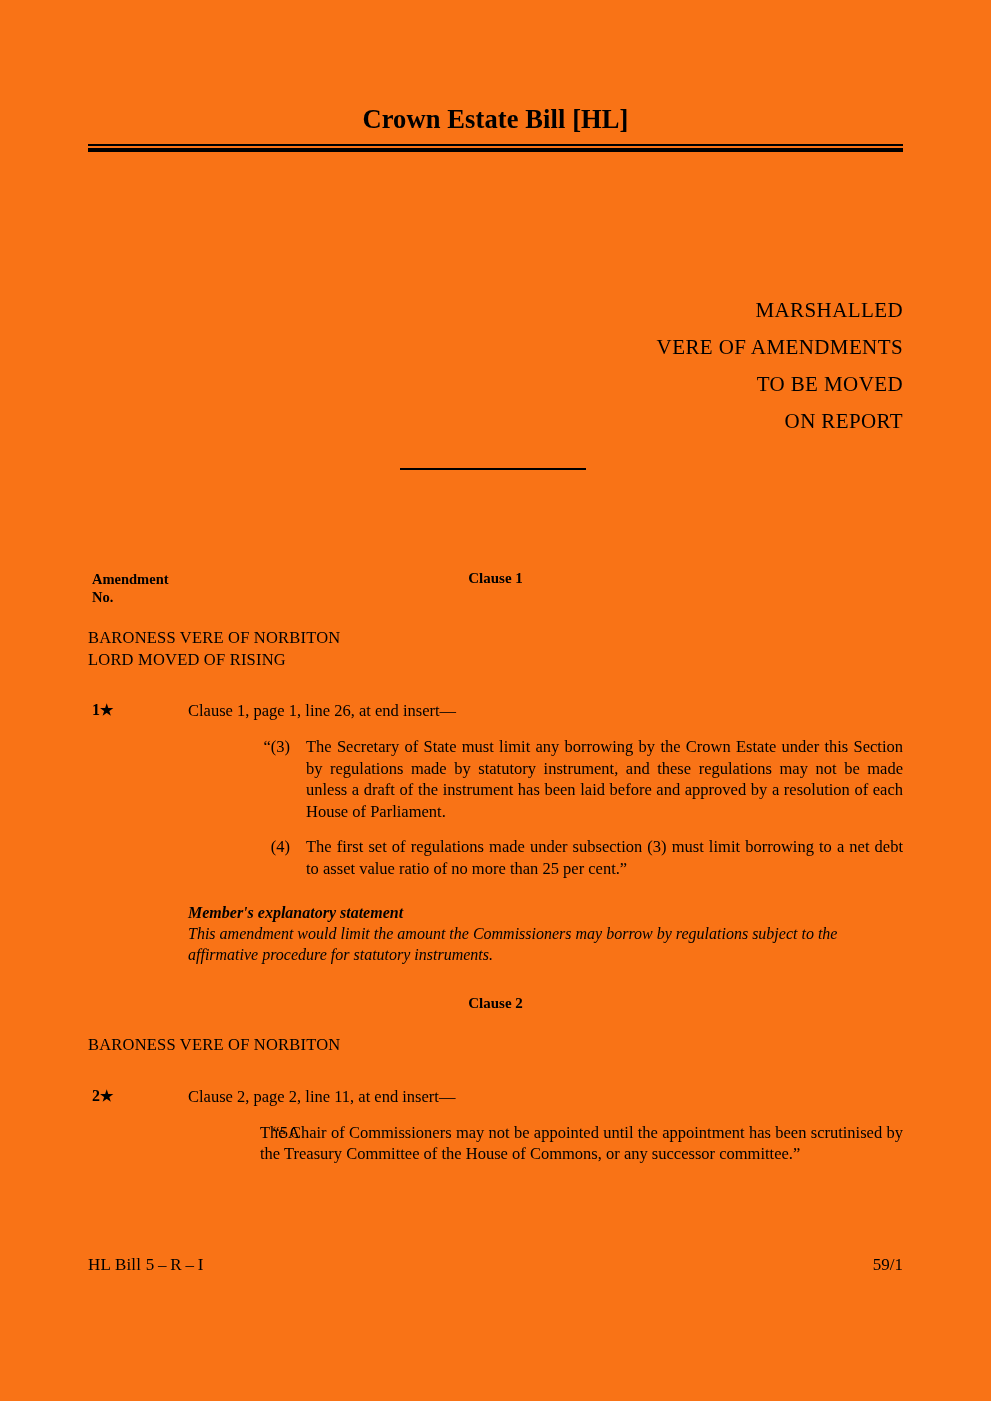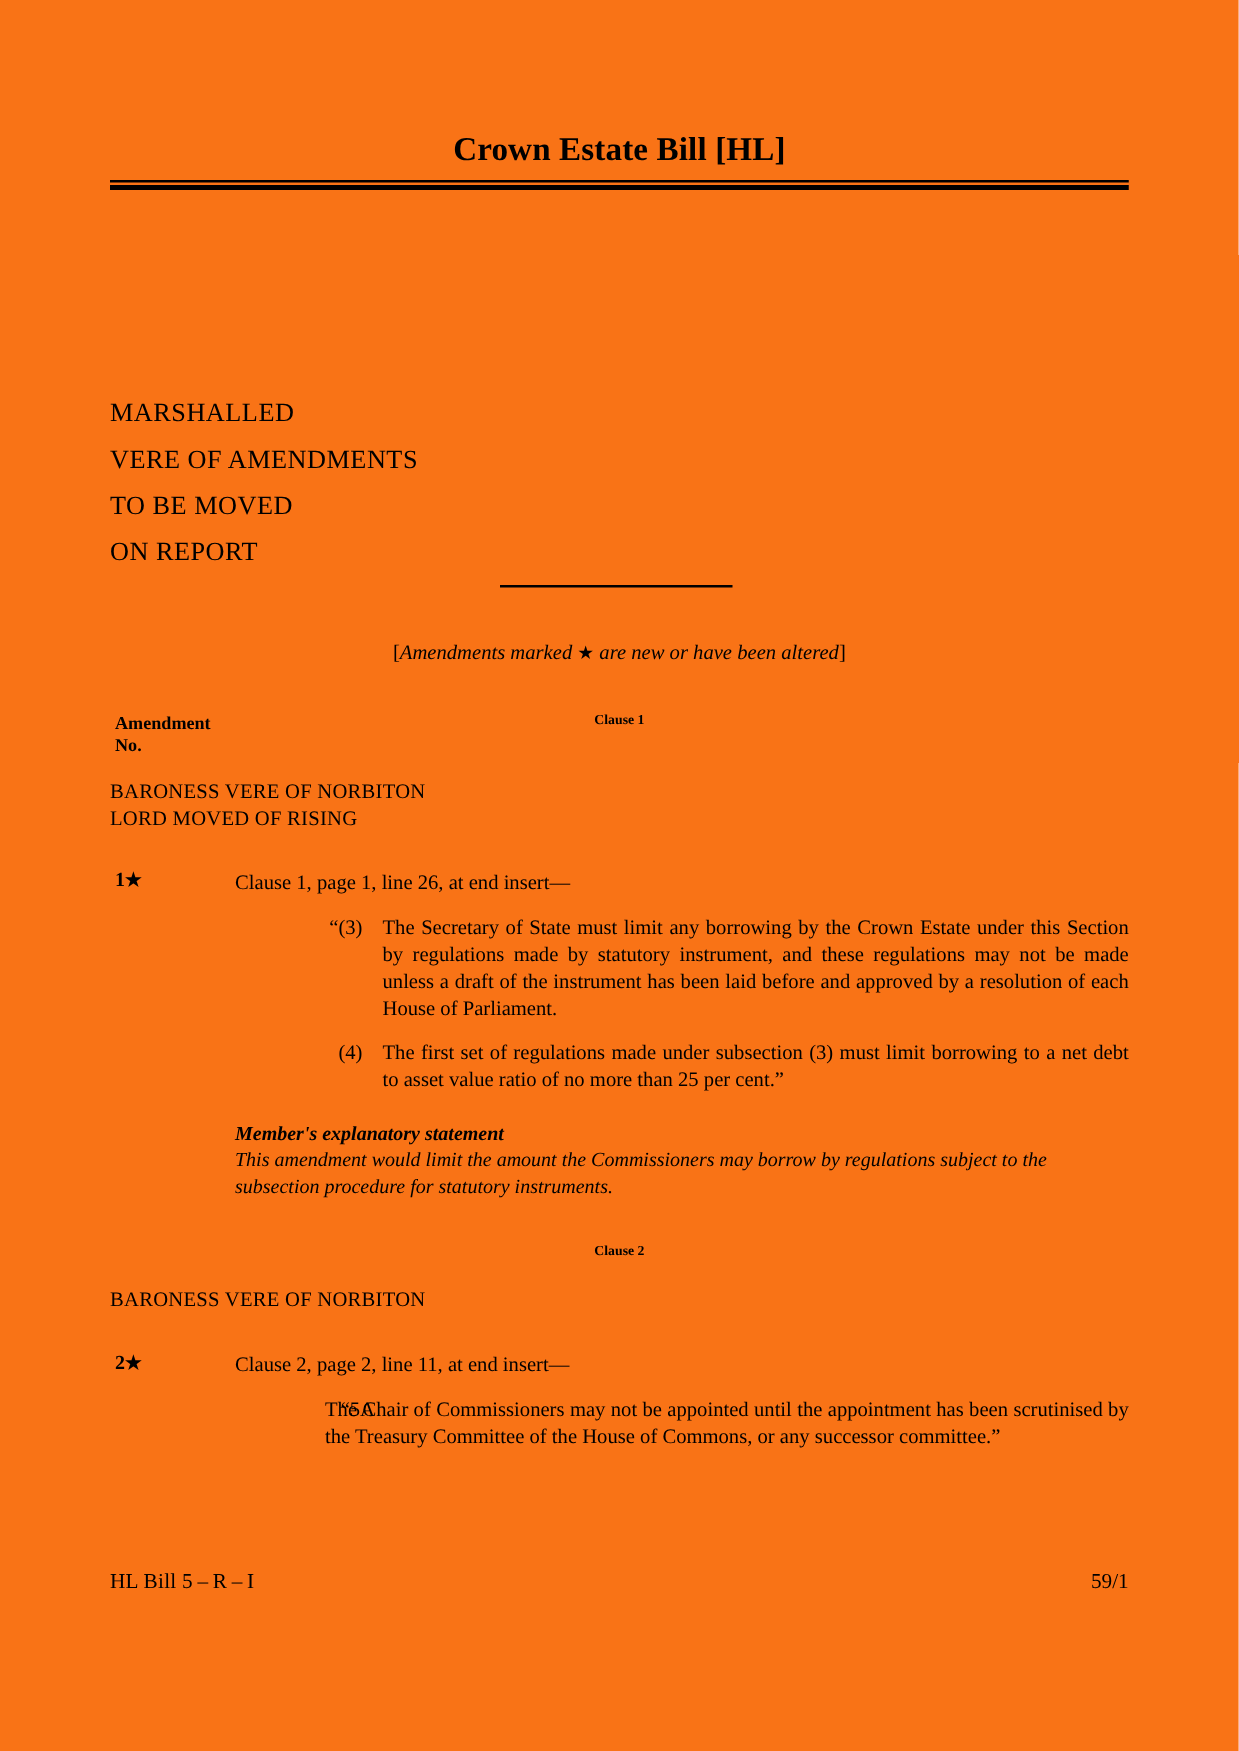"MARSHALLED" .headline-block { text-align: left -> right; top: 312px -> 292px }
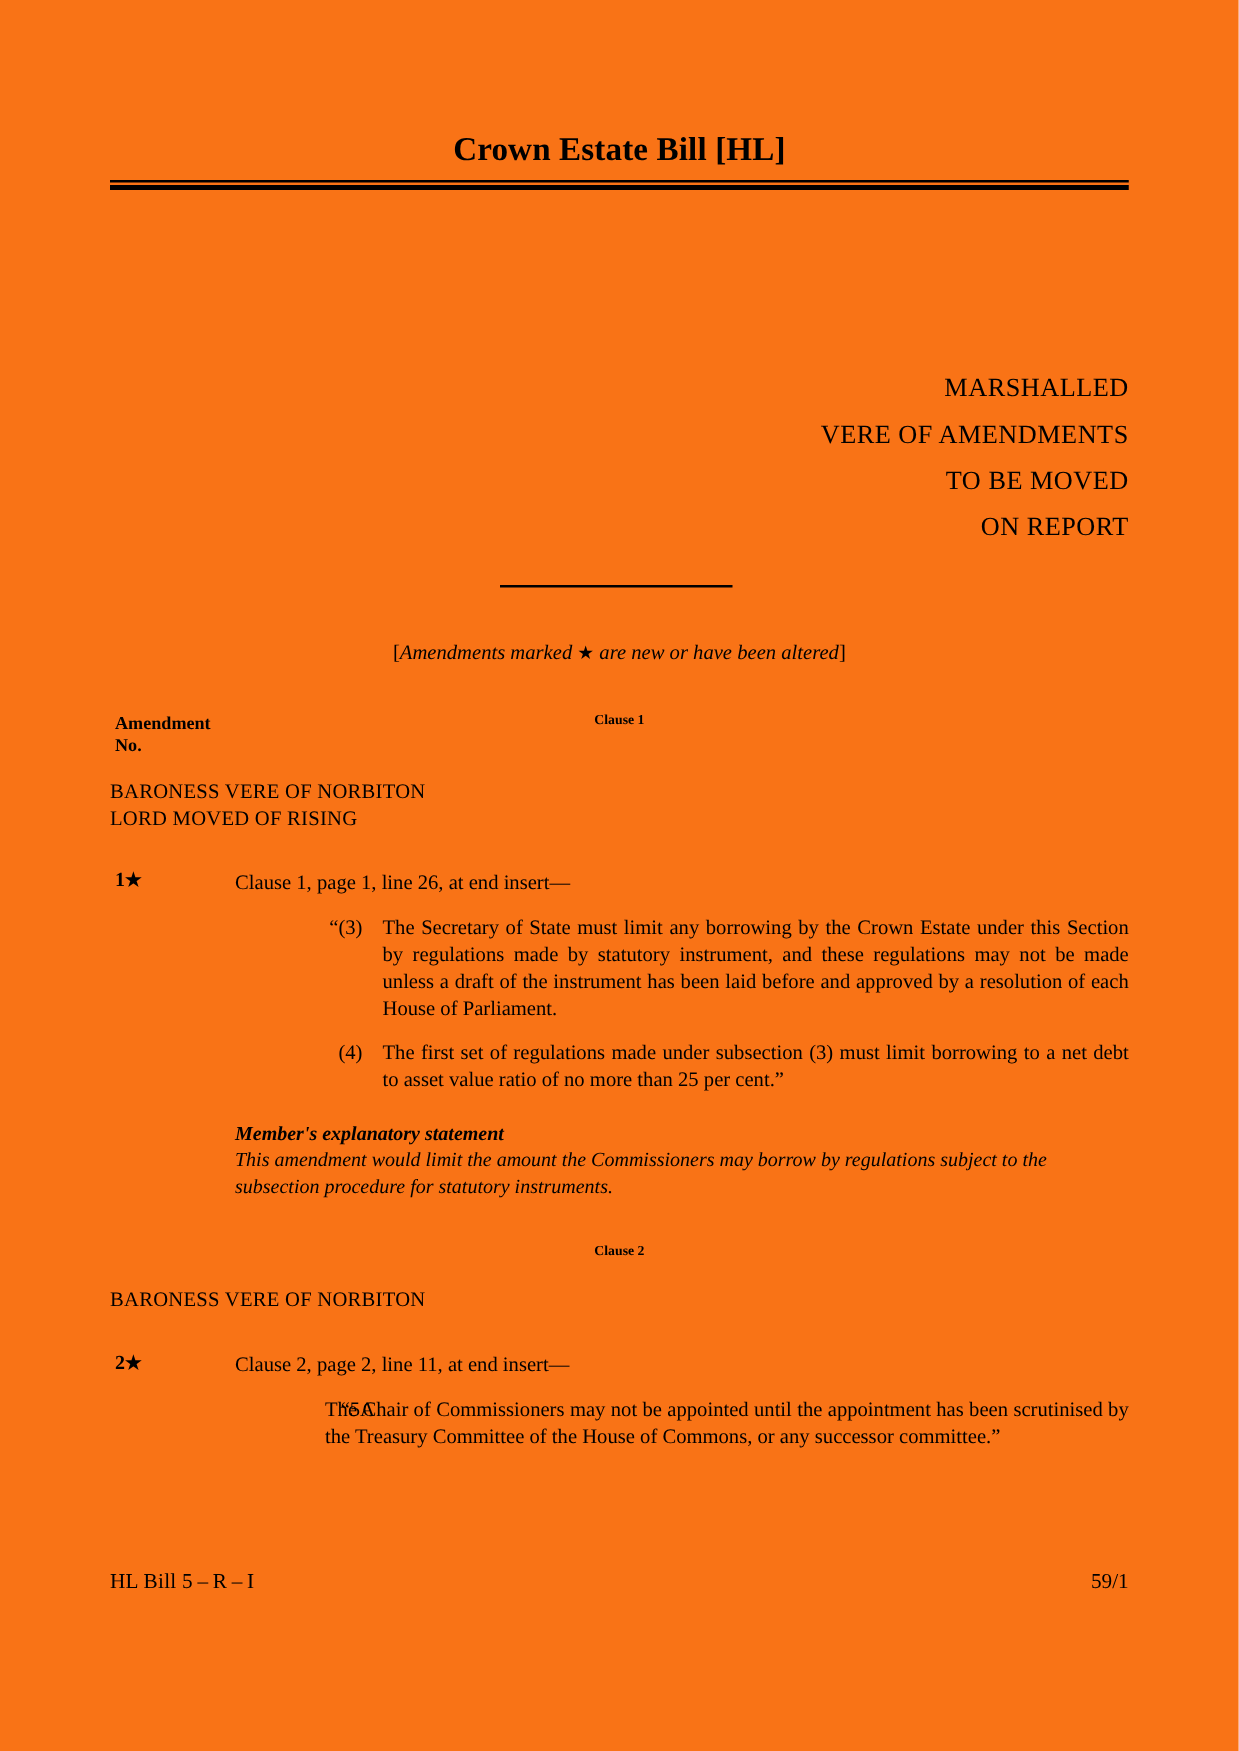"[Amendments marked ★ are new" div.marked-note { html: <div> <span>[</span><i>Amendments marked </i><span>★</span><i> are new or have been altered</i><span>]</span> </div> -> none }
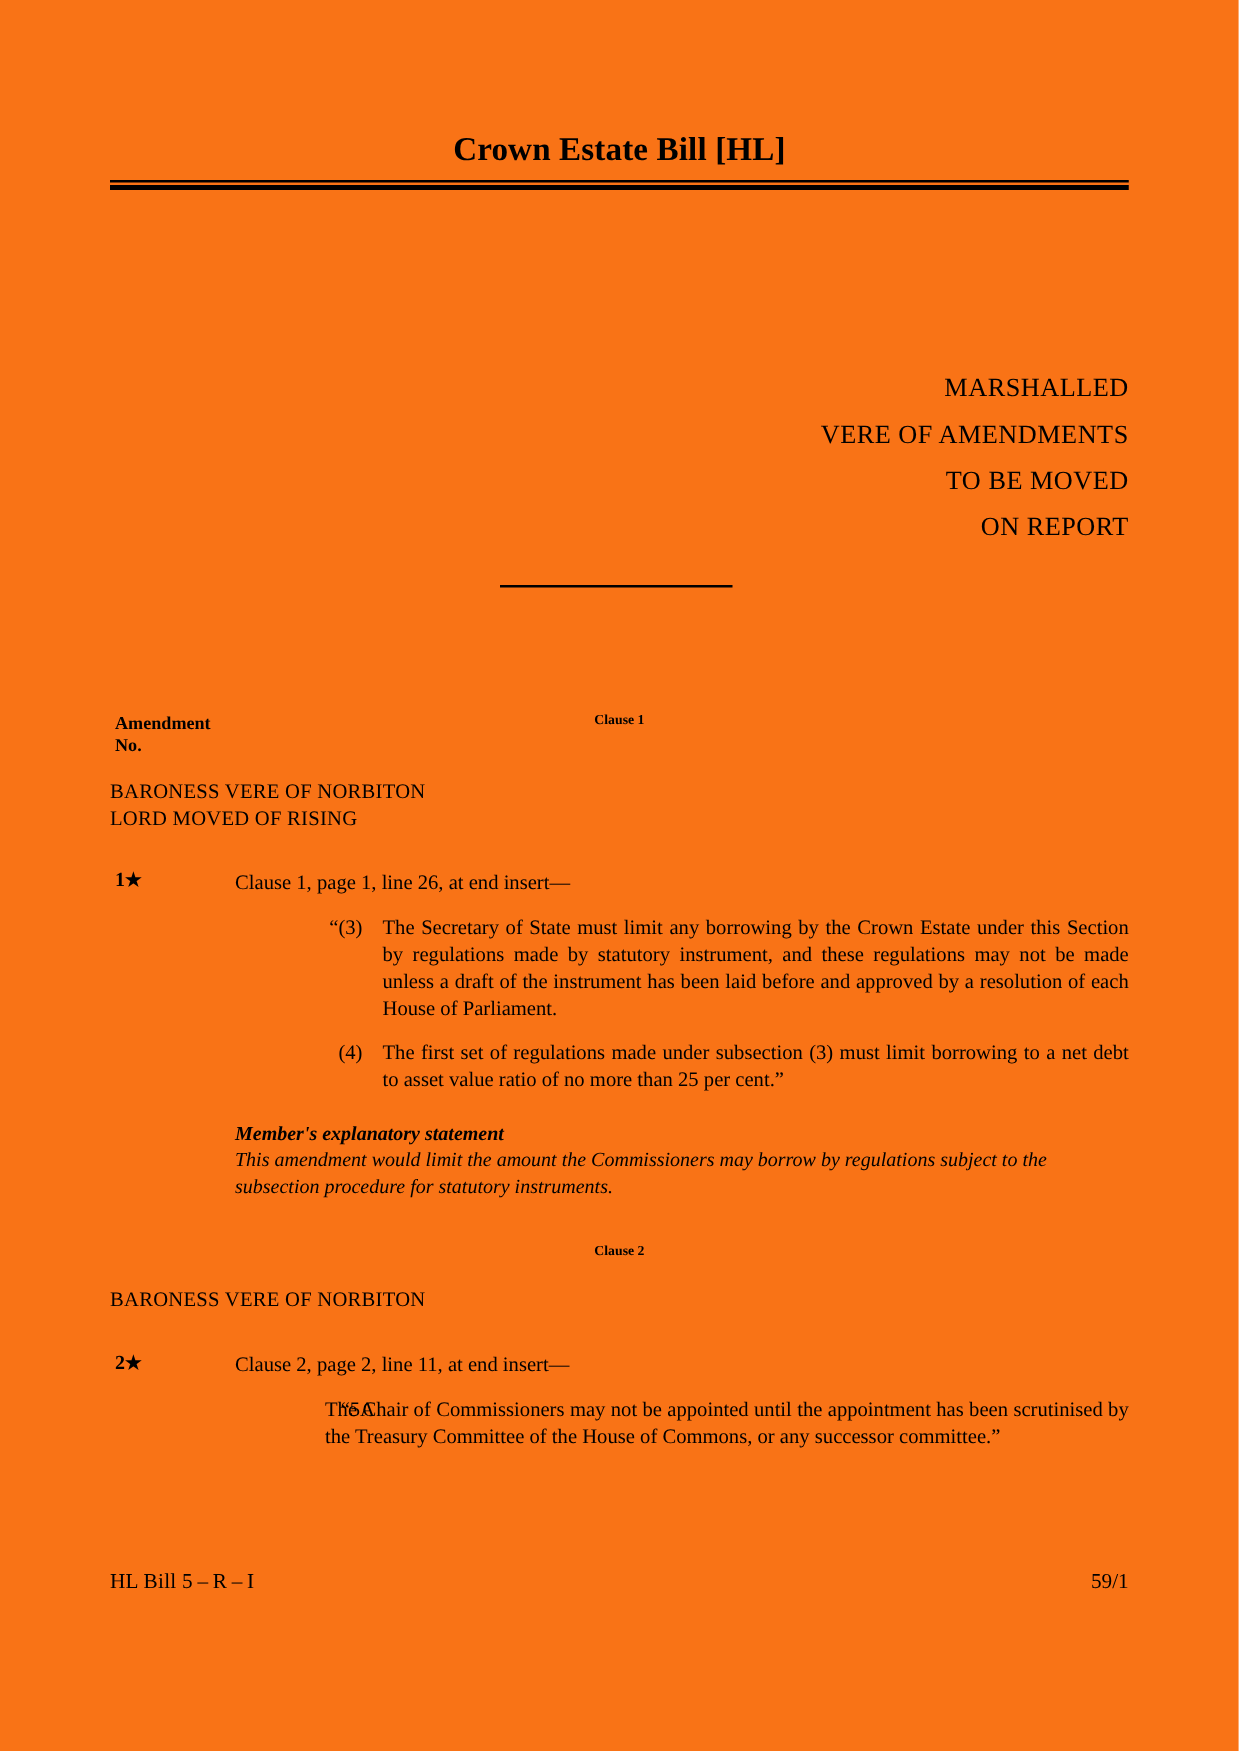"Clause 1" .clause-heading { font-size: 11px -> 15px }
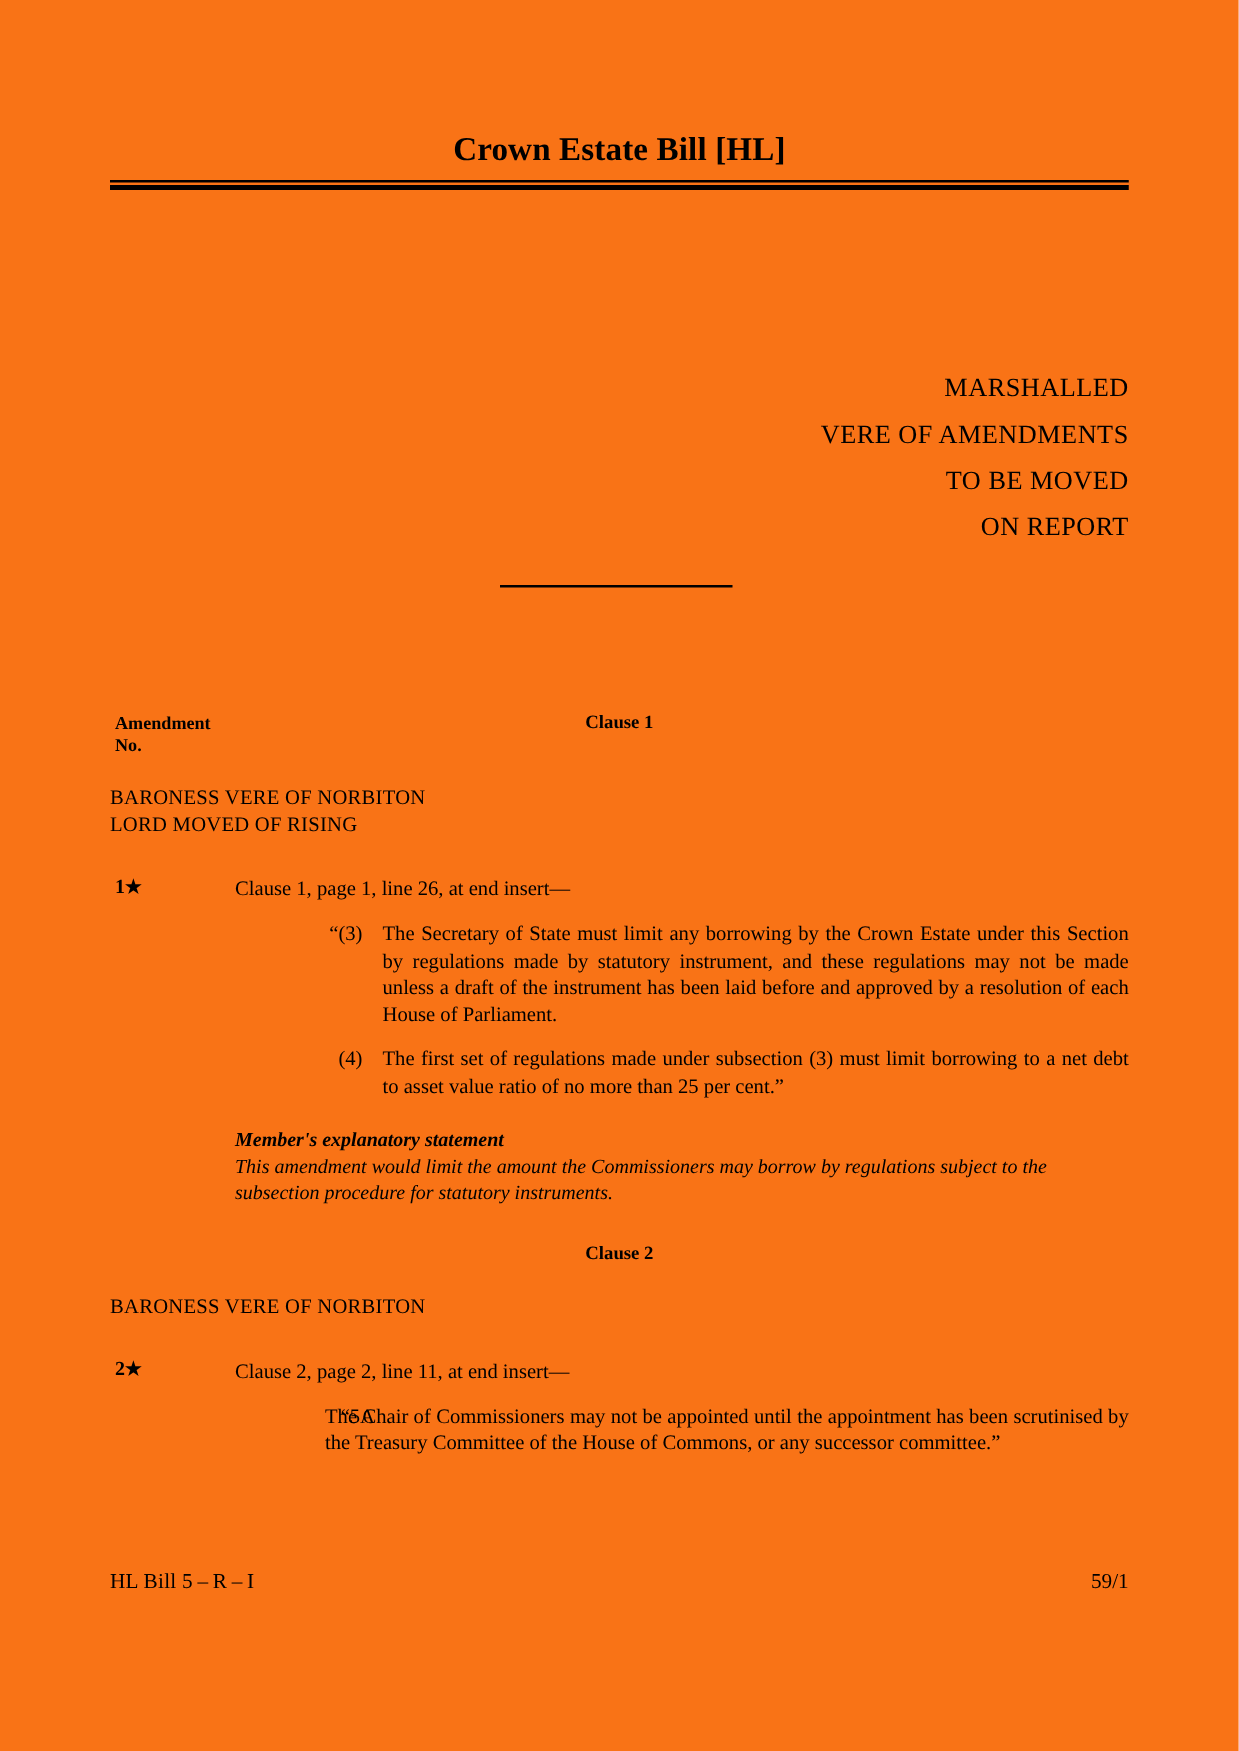"This amendment would limit the" div.explan-body { text: subsection -> affirmative }
